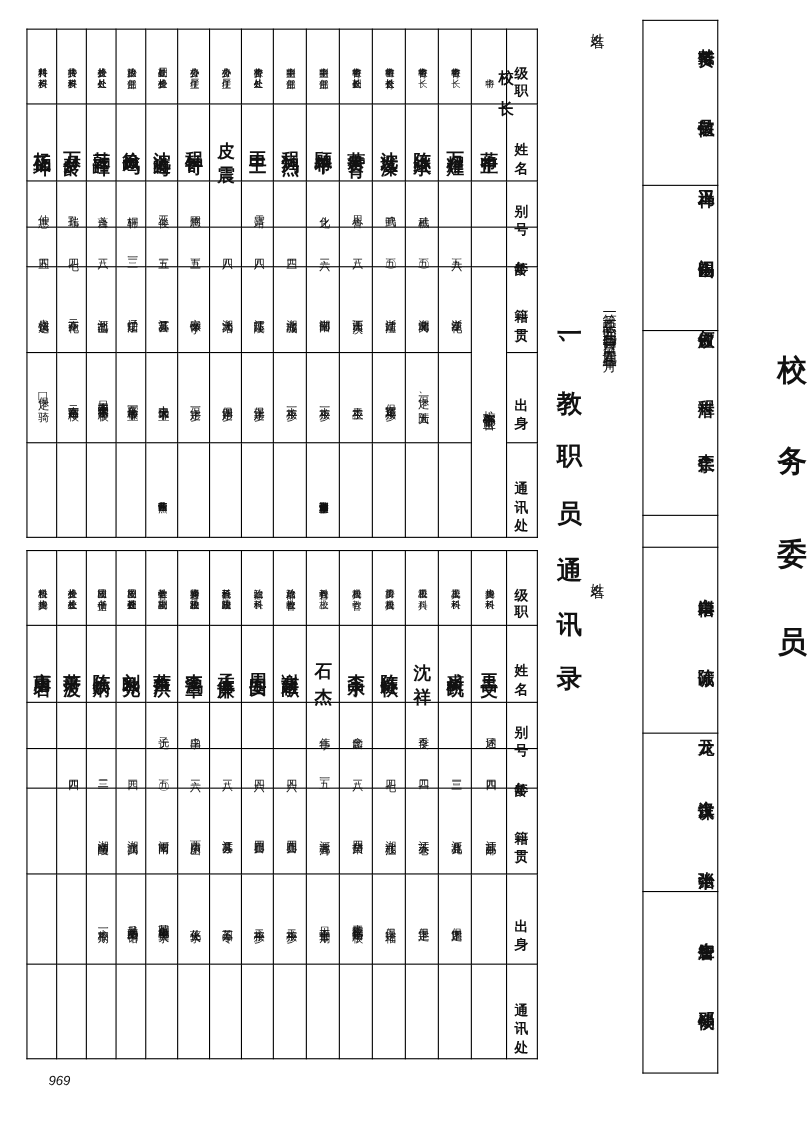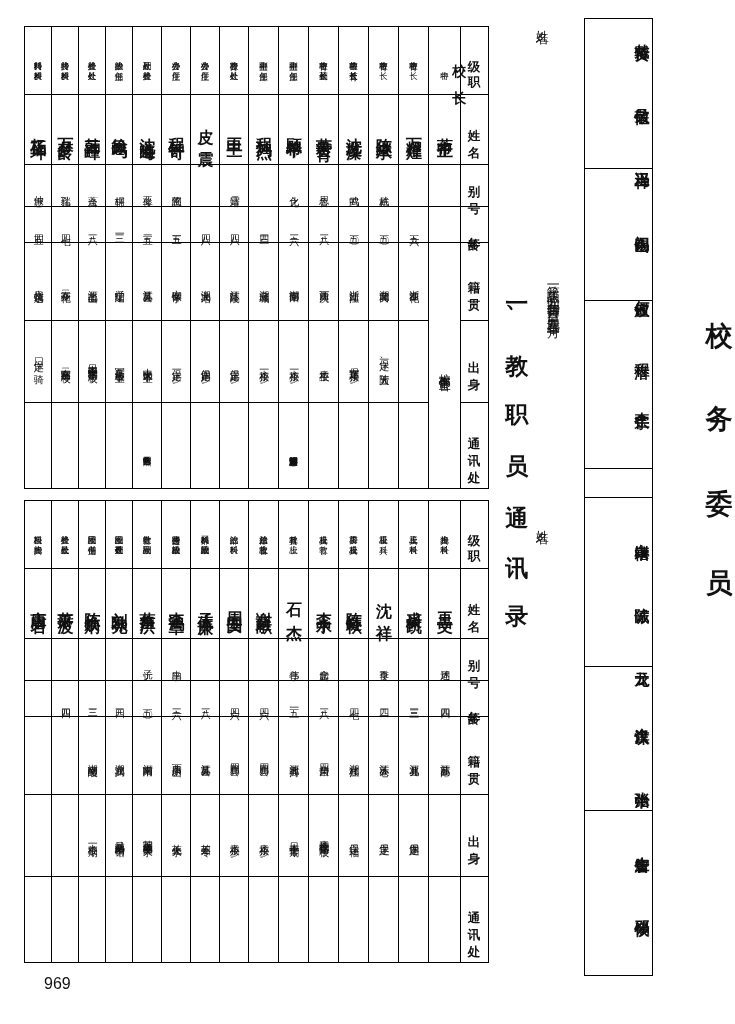"969" .pg { font-size: 16px -> 12px; font-style: none -> italic }
